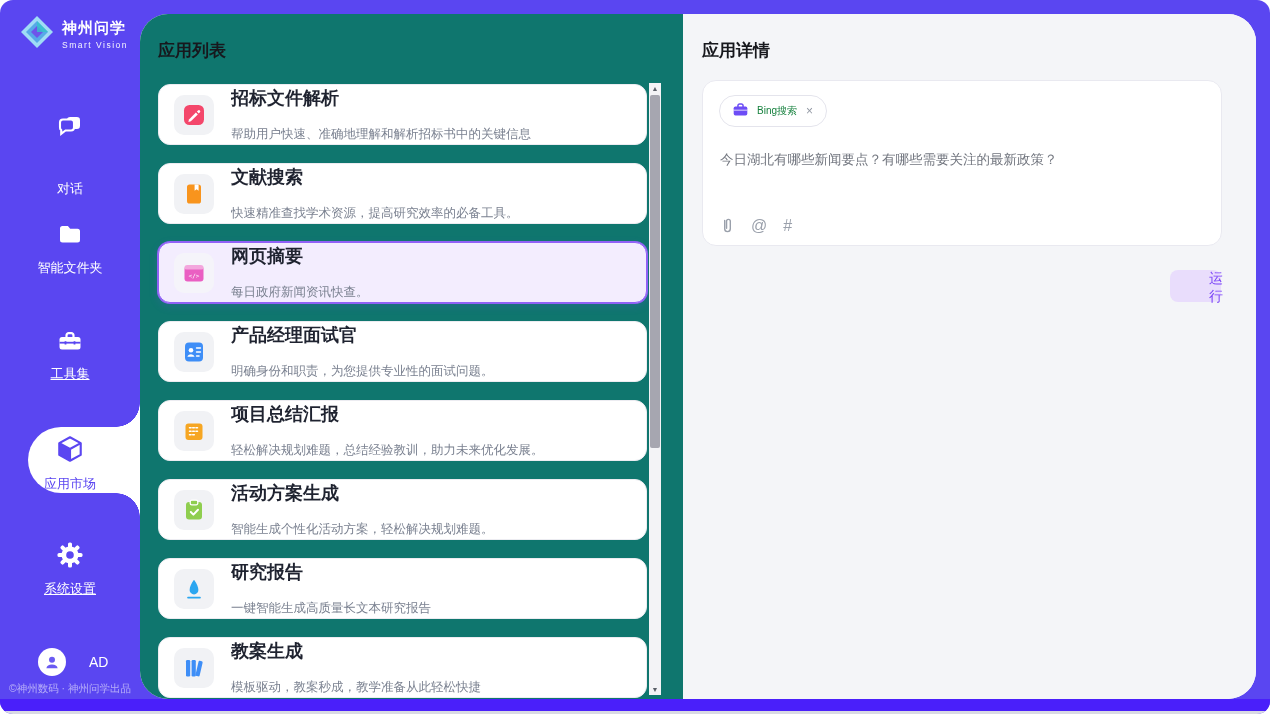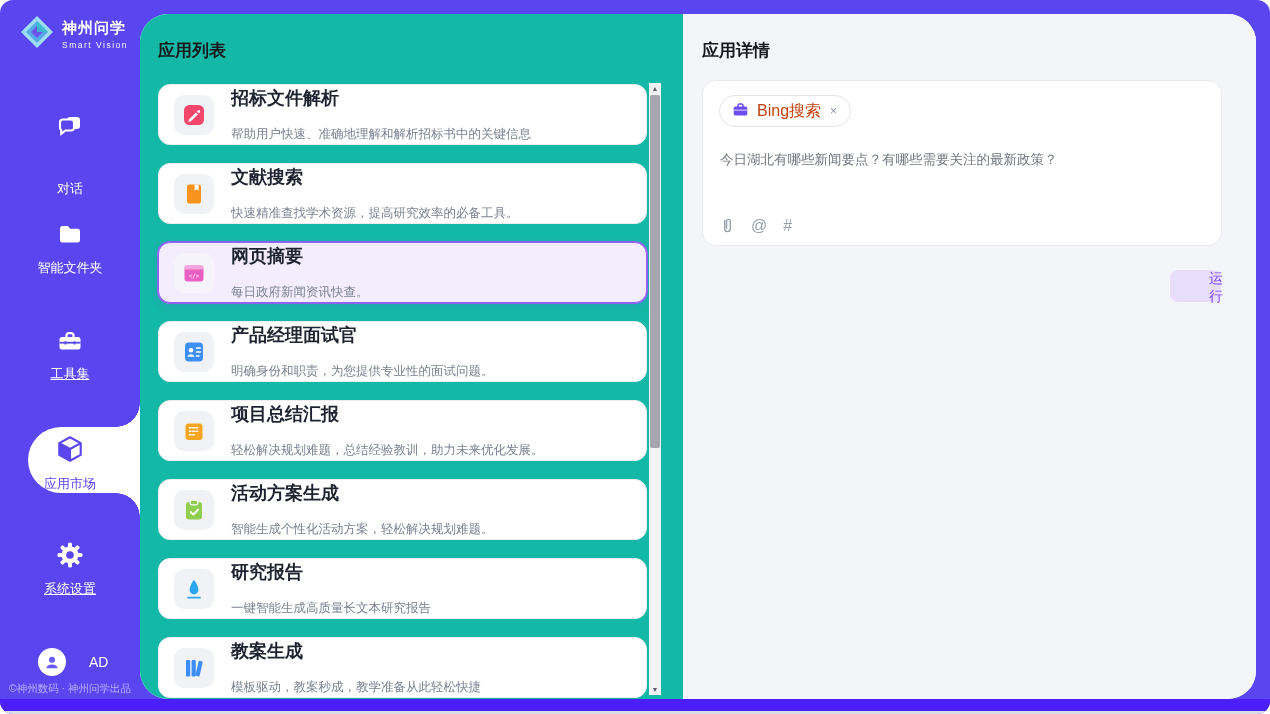"应用列表" .col-list { background: #14b8a6 -> #0f766e }
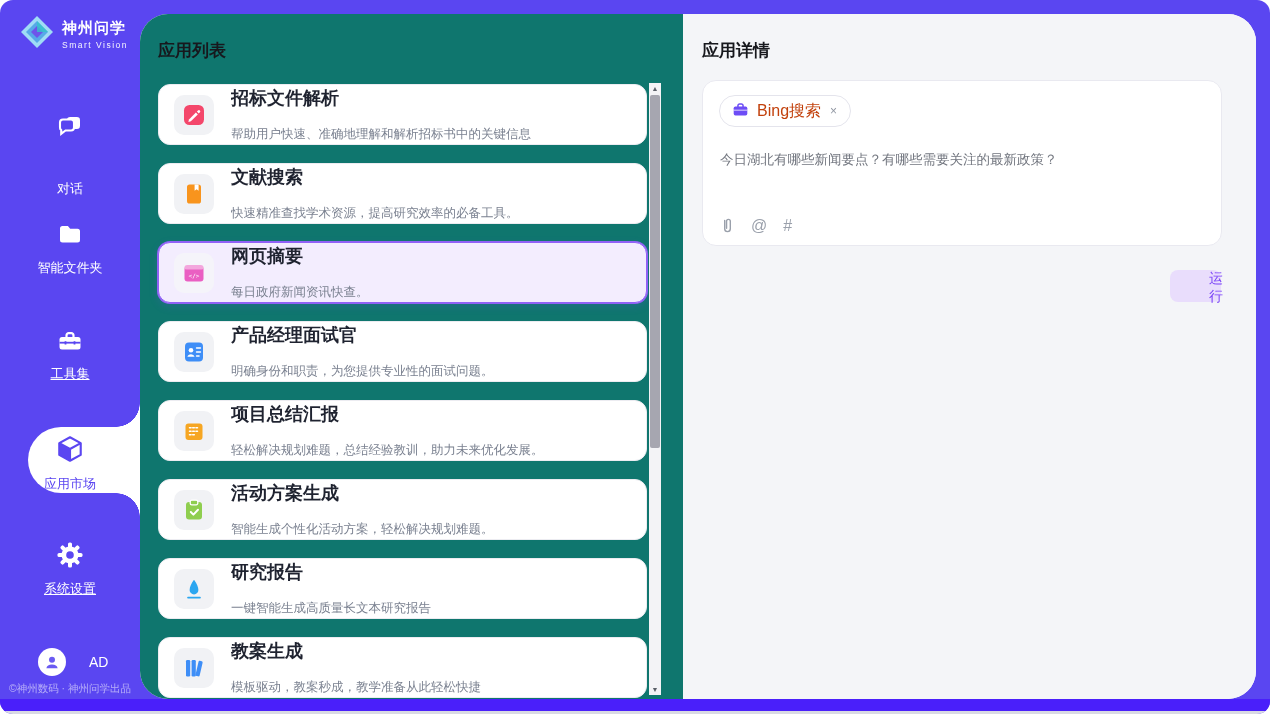"Bing搜索" .tool-tag-label { color: #c2410c -> #15803d; font-size: 16px -> 10px }
